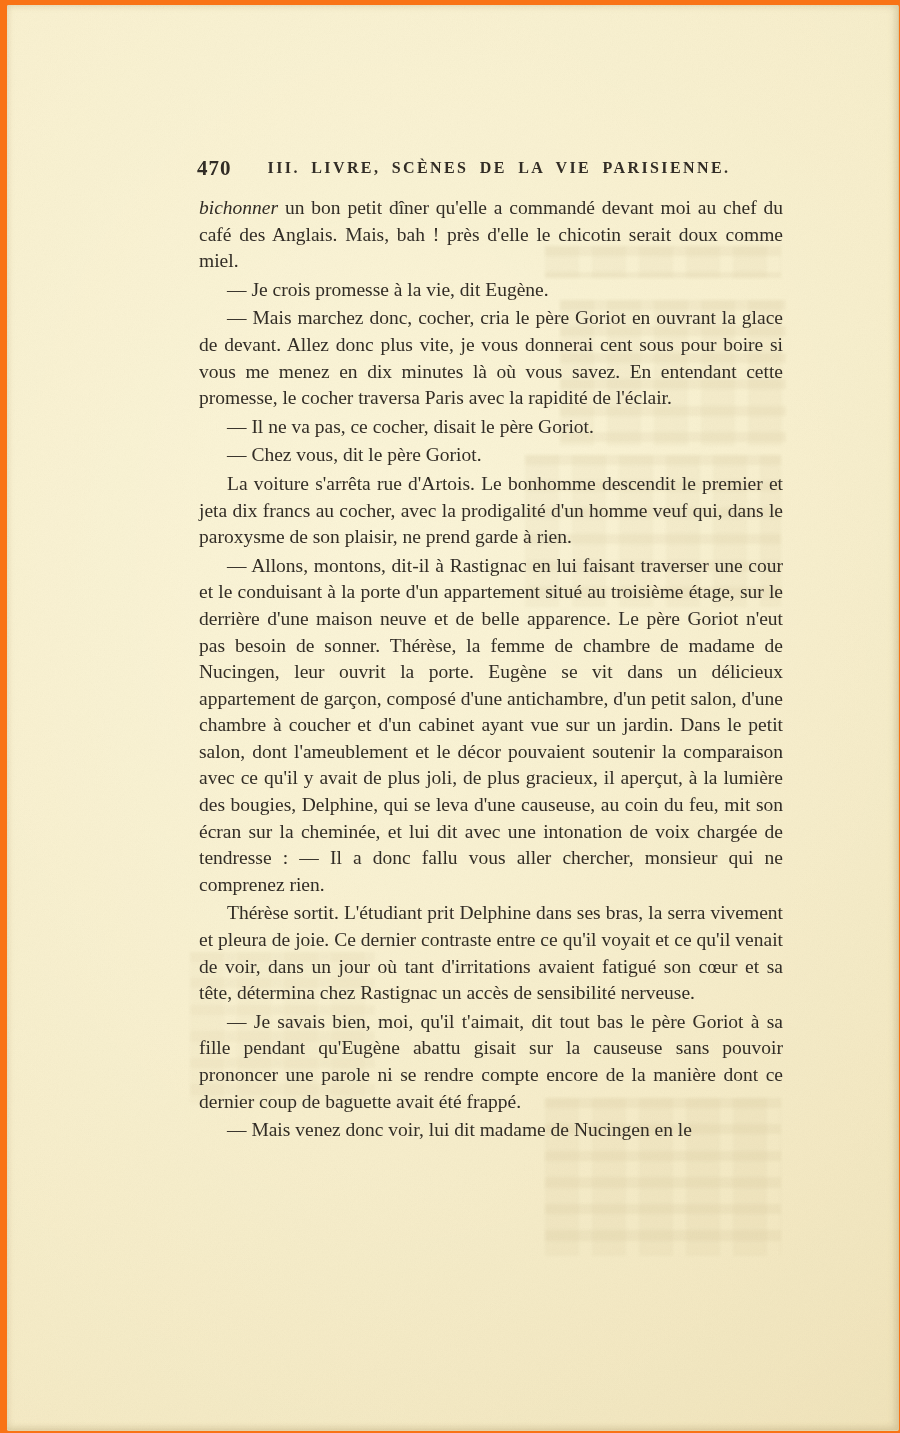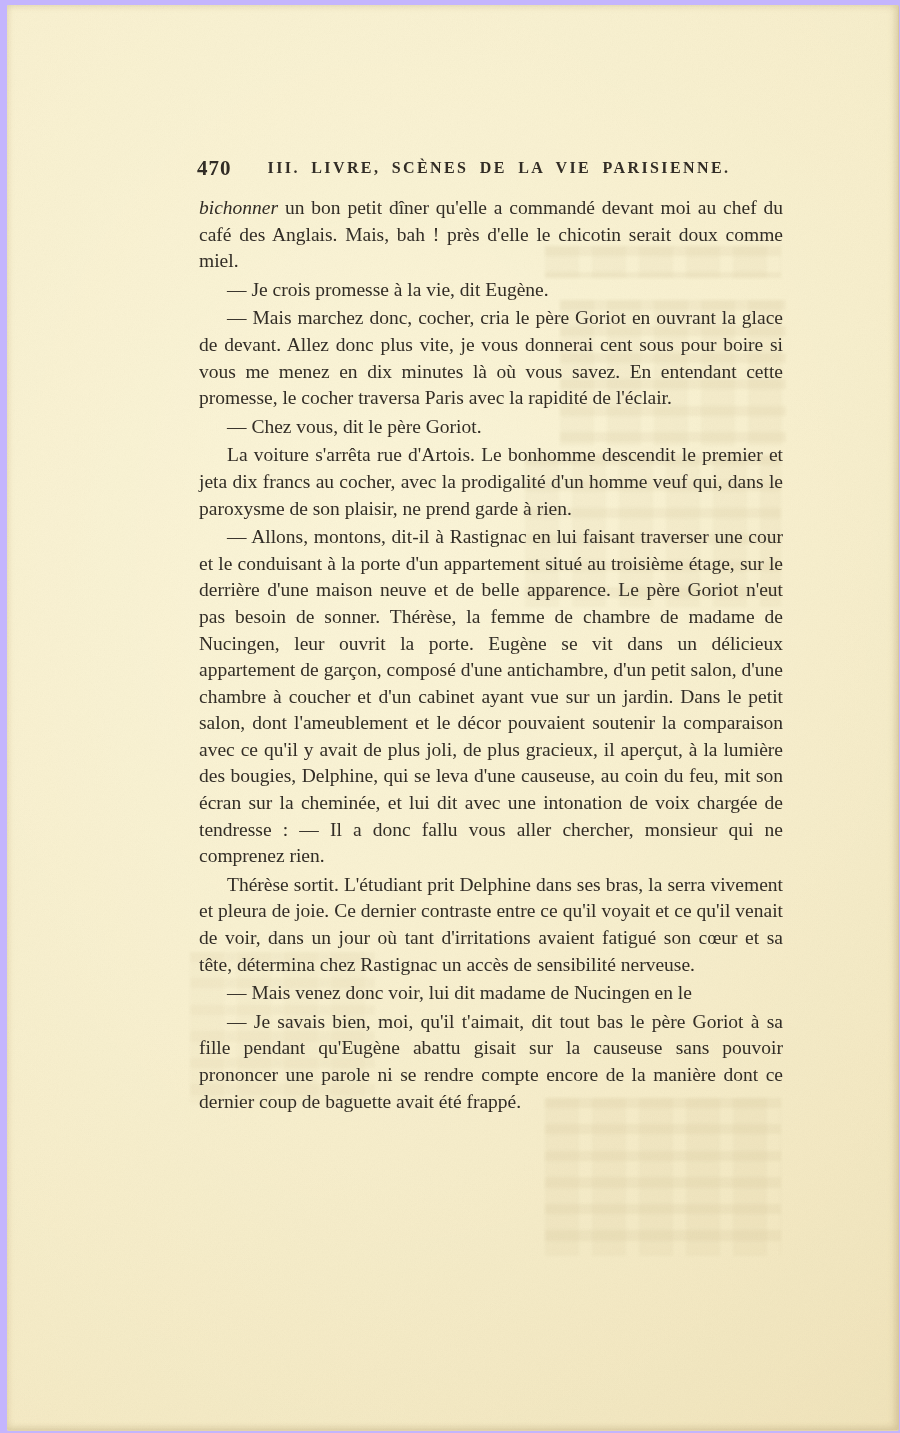"470" .scan { background: #c4b5fd -> #f97316 }
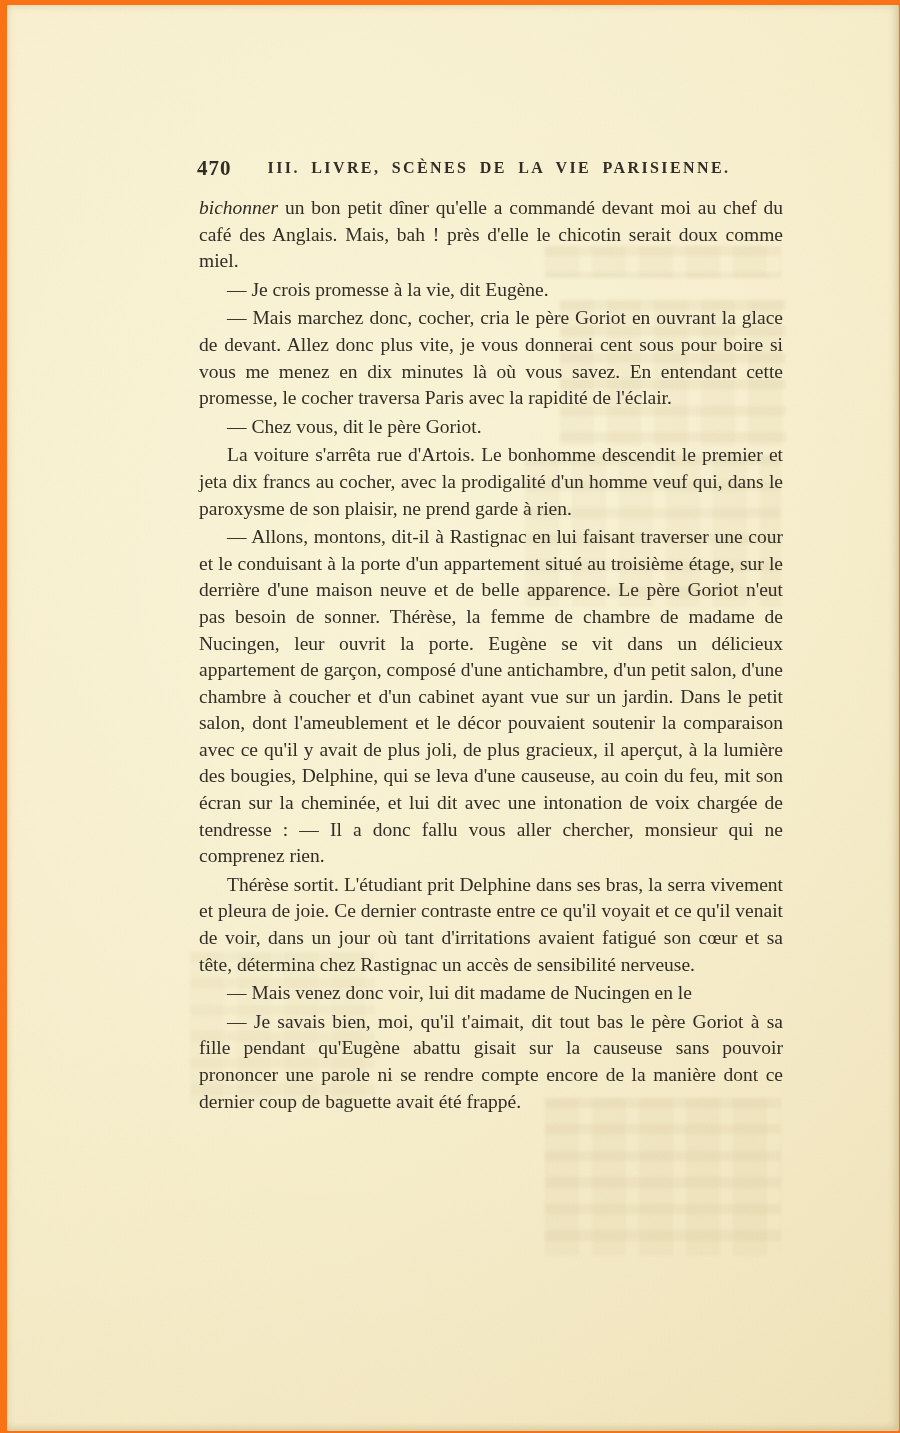"— Il ne va pas," p.indent { html: none -> <p>— Il ne va pas, ce cocher, disait le père Goriot.</p> }
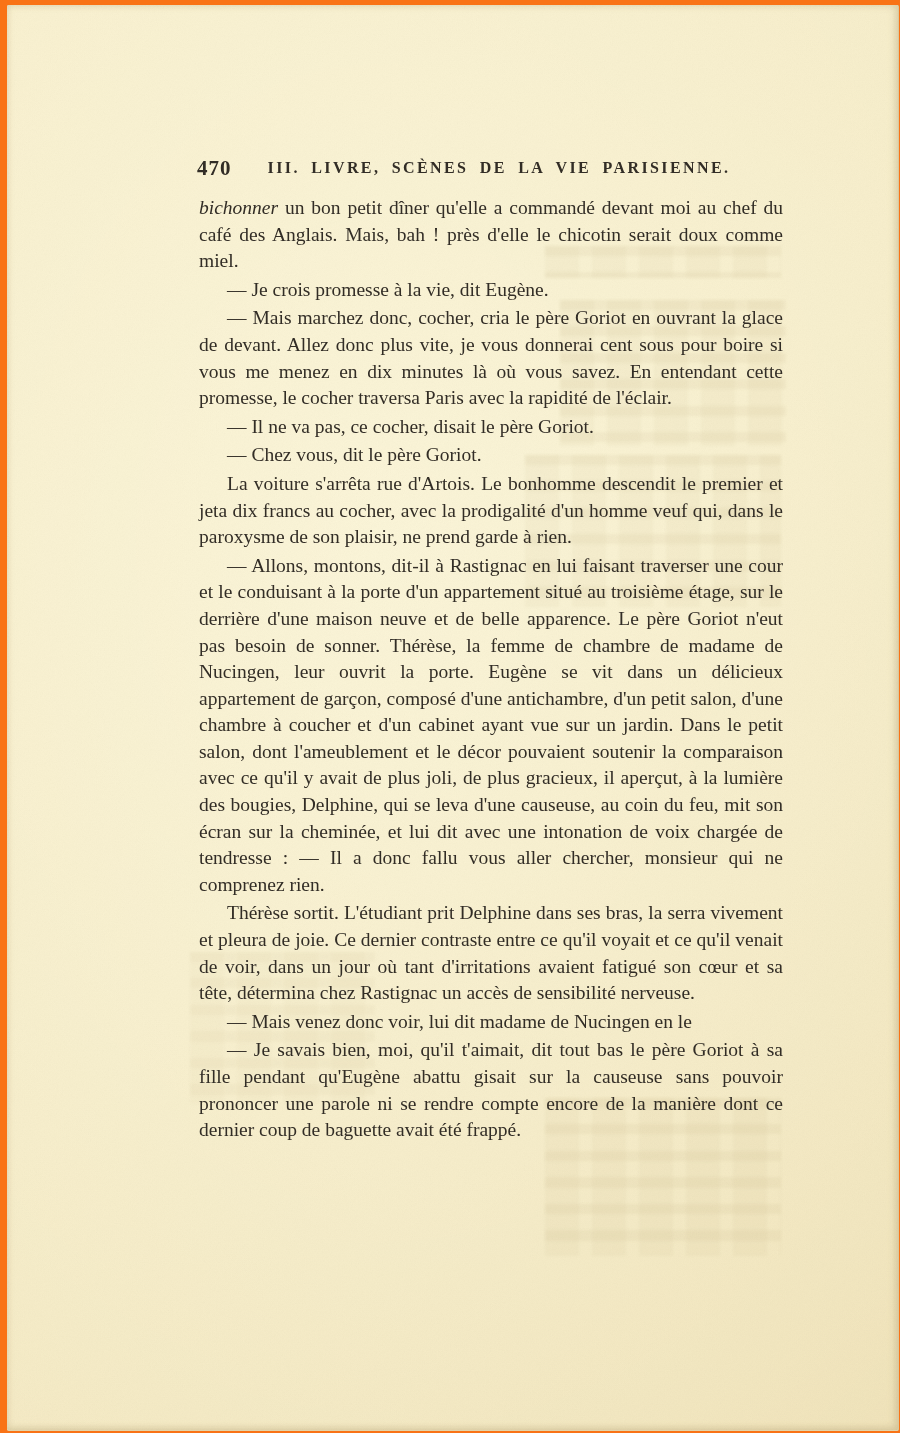"— Mais venez donc voir," p.indent { order: before "— Je savais bien, moi," -> after "— Je savais bien, moi," }
